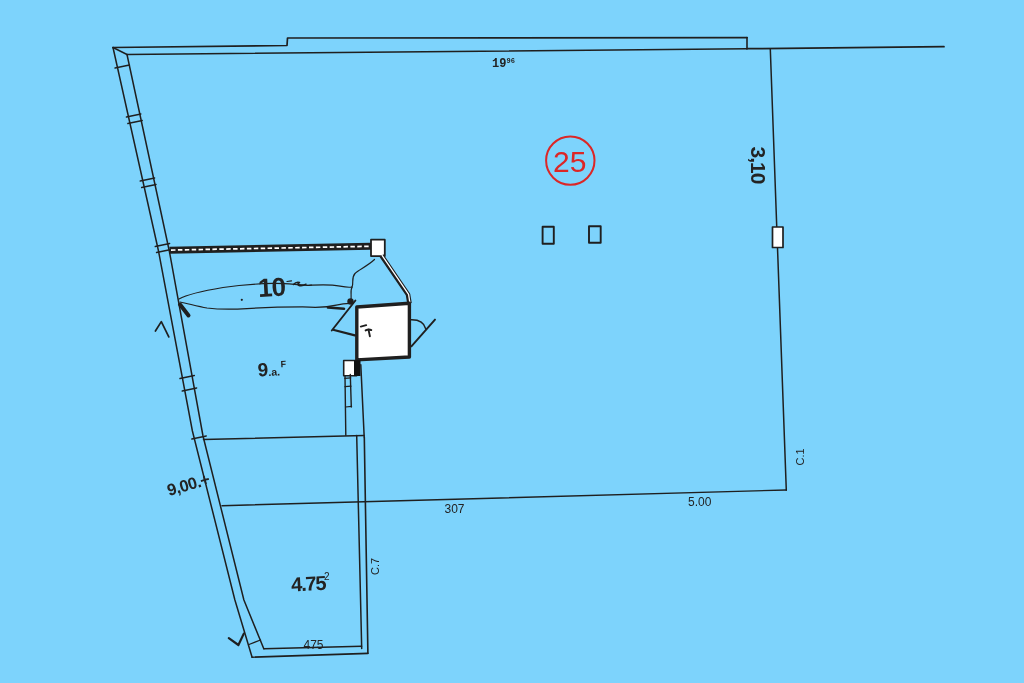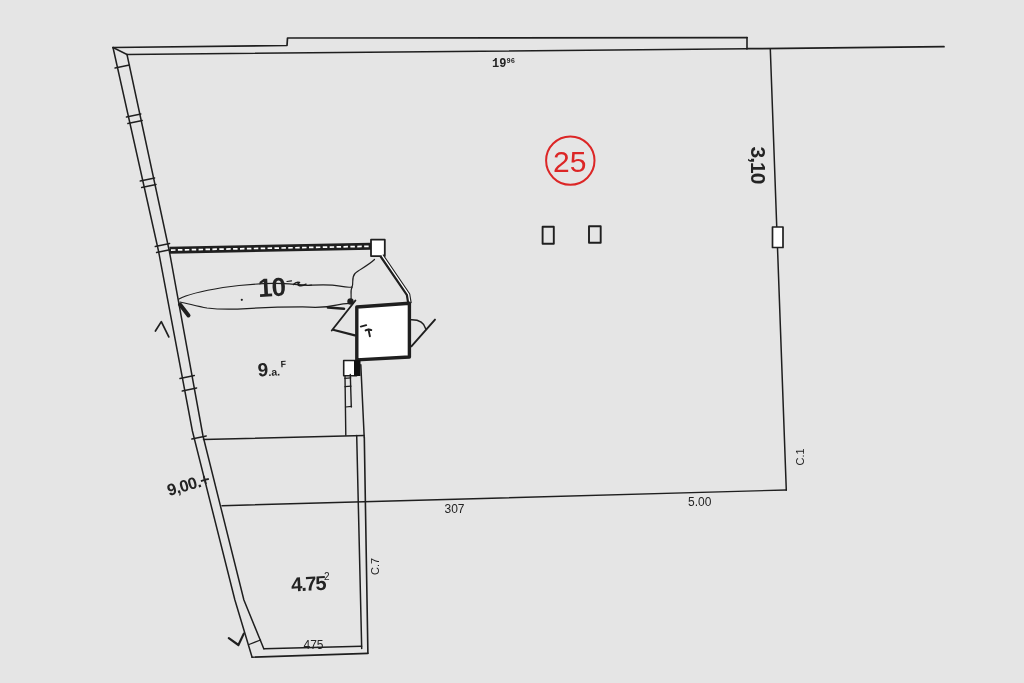"19" .page { background: #e5e5e5 -> #7dd3fc }
